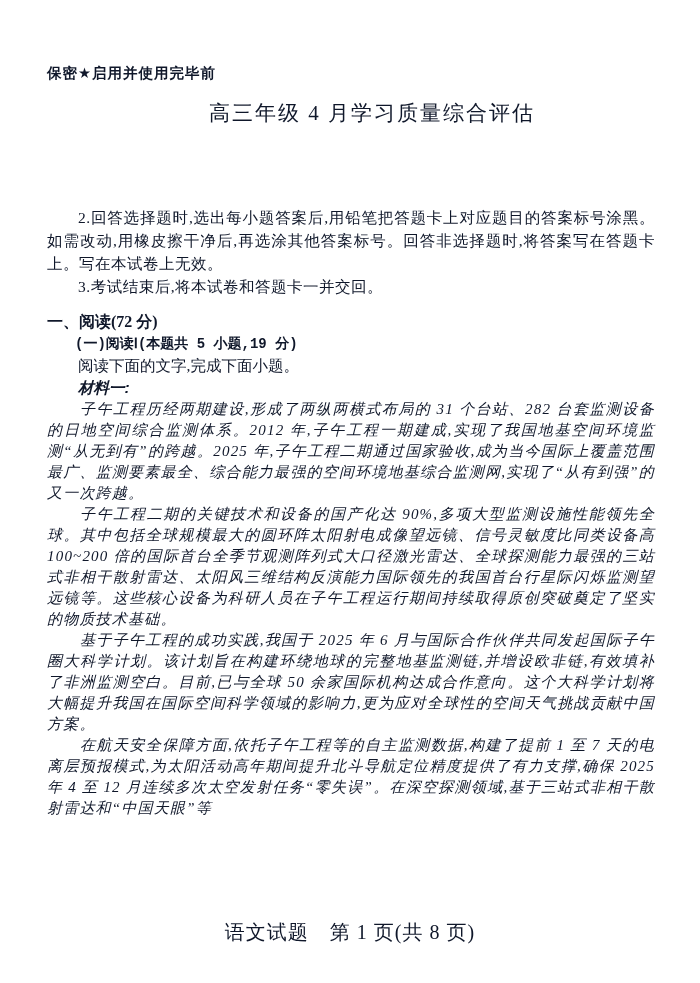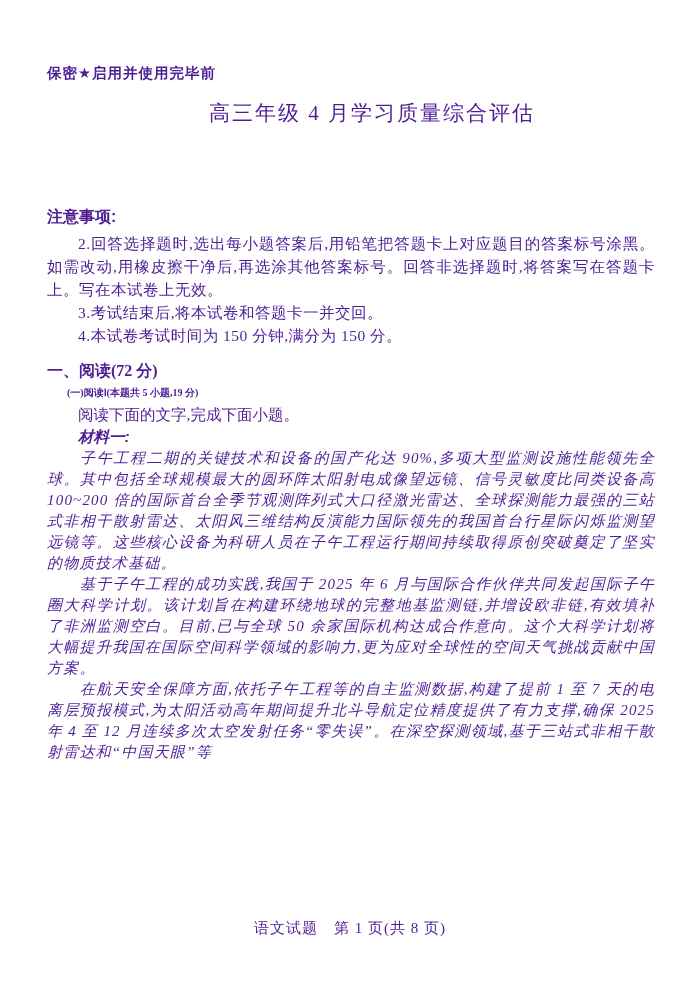"保密★启用并使用完毕前" .page { color: #4c1d95 -> #0f172a }
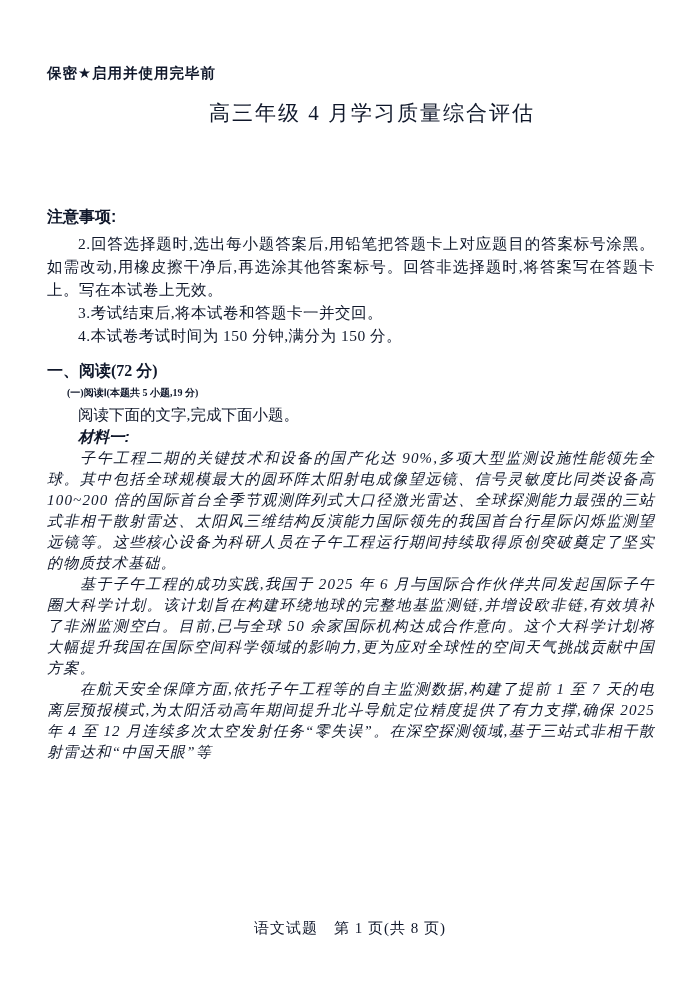"注意事项:" div.notice-heading { html: <div>注意事项:</div> -> none }
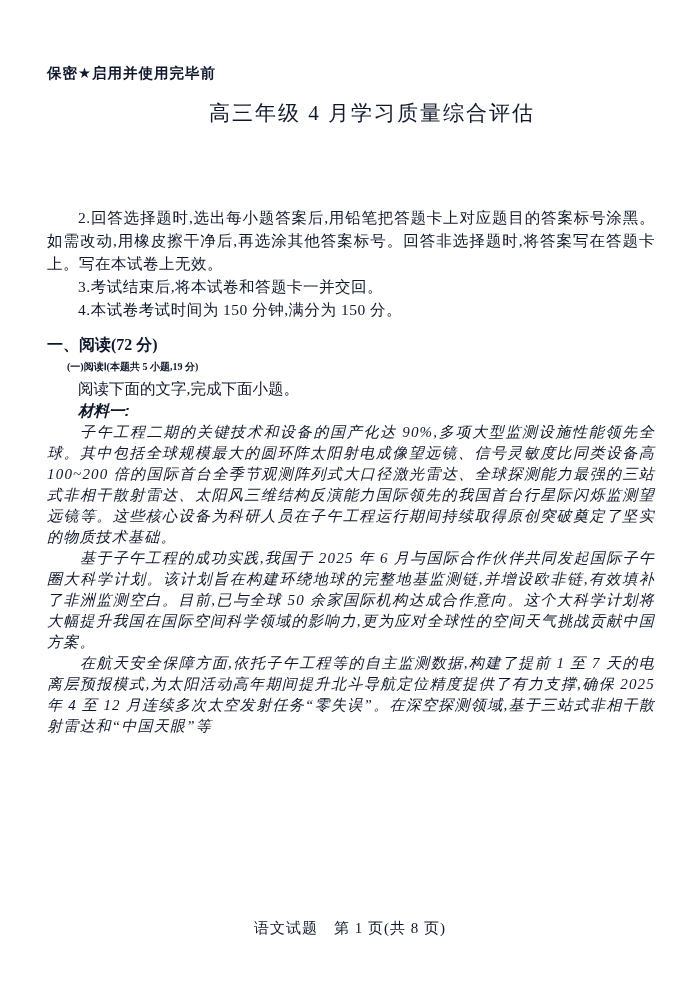"4.本试卷考试时间为 150 分钟,满分为 150 分。" p.notice-item { html: <p>4.本试卷考试时间为 150 分钟,满分为 150 分。</p> -> none }
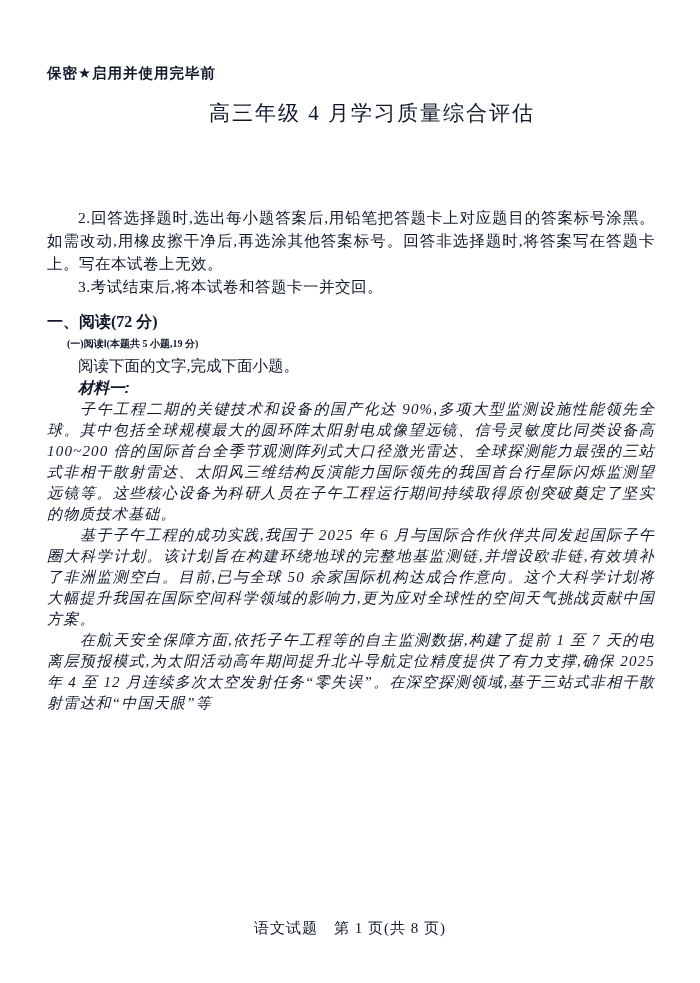"(一)阅读Ⅰ(本题共 5 小题,19 分)" .sub-heading { font-family: Liberation Serif, serif -> Liberation Mono, monospace; font-size: 10px -> 14px }
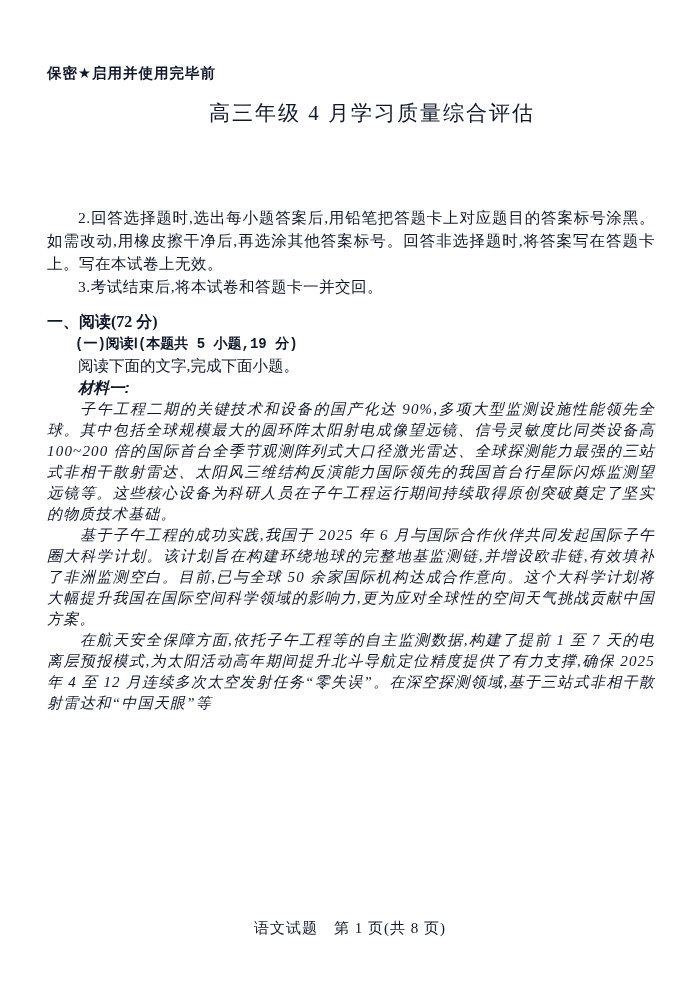"子午工程历经两期建设,形成了两纵两横式布局的 31 个台站、282" p.material-para { html: none -> <p>子午工程历经两期建设,形成了两纵两横式布局的 31 个台站、282 台套监测设备的日地空间综合监测体系。2012 年,子午工程一期建成,实现了我国地基空间环境监测“从无到有”的跨越。2025 年,子午工程二期通过国家验收,成为当今国际上覆盖范围最广、监测要素最全、综合能力最强的空间环境地基综合监测网,实现了“从有到强”的又一次跨越。</p> }
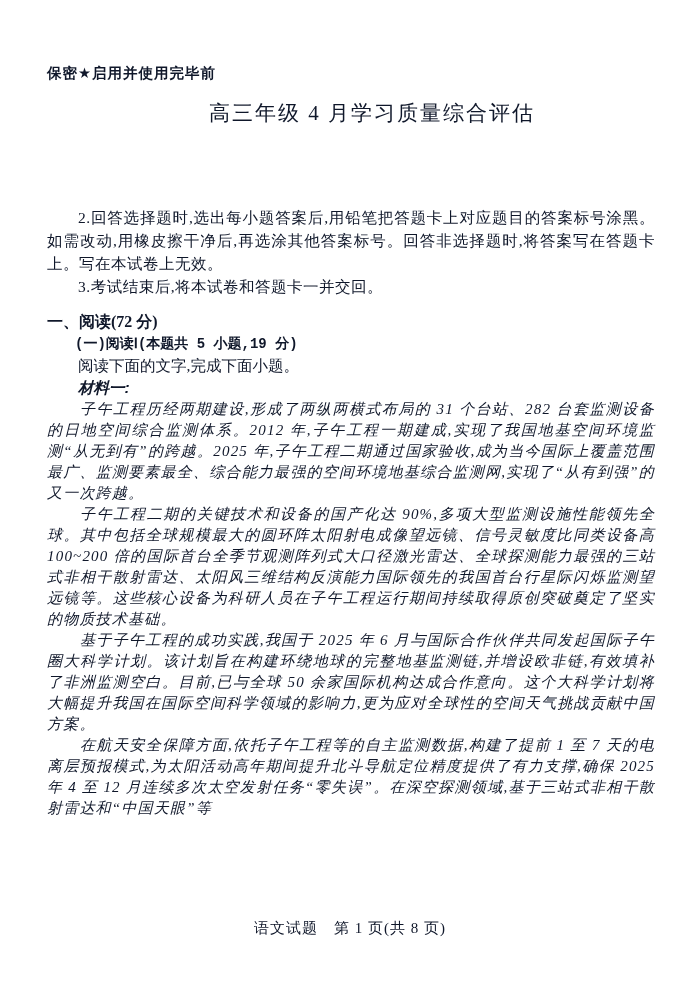"语文试题 第 1 页(共 8" .footer { font-size: 15px -> 20px }
